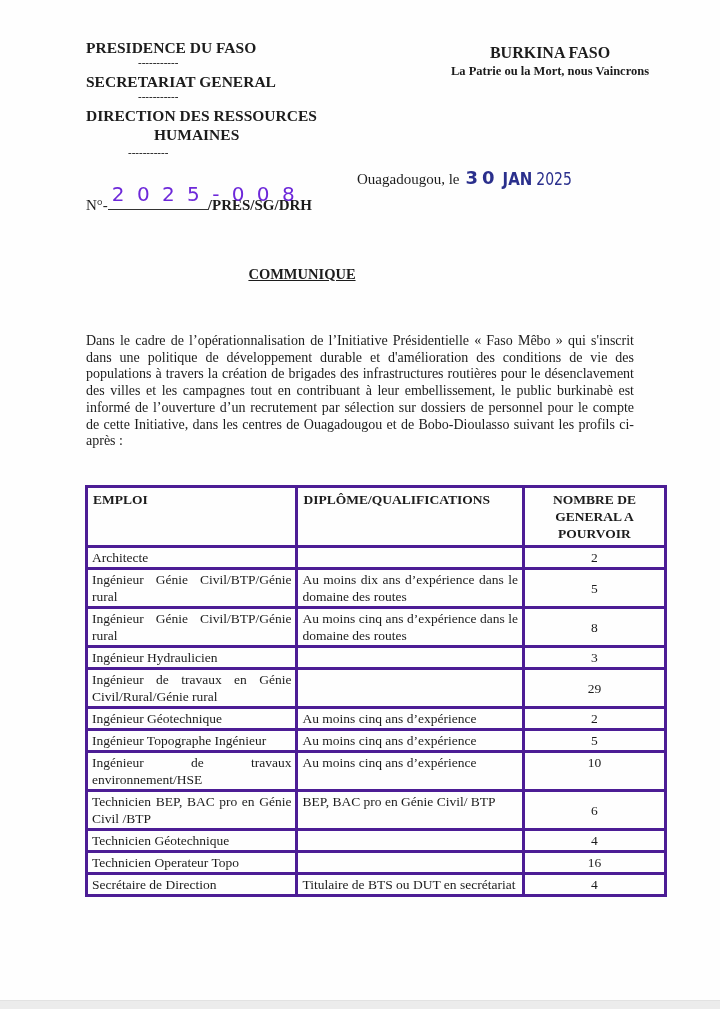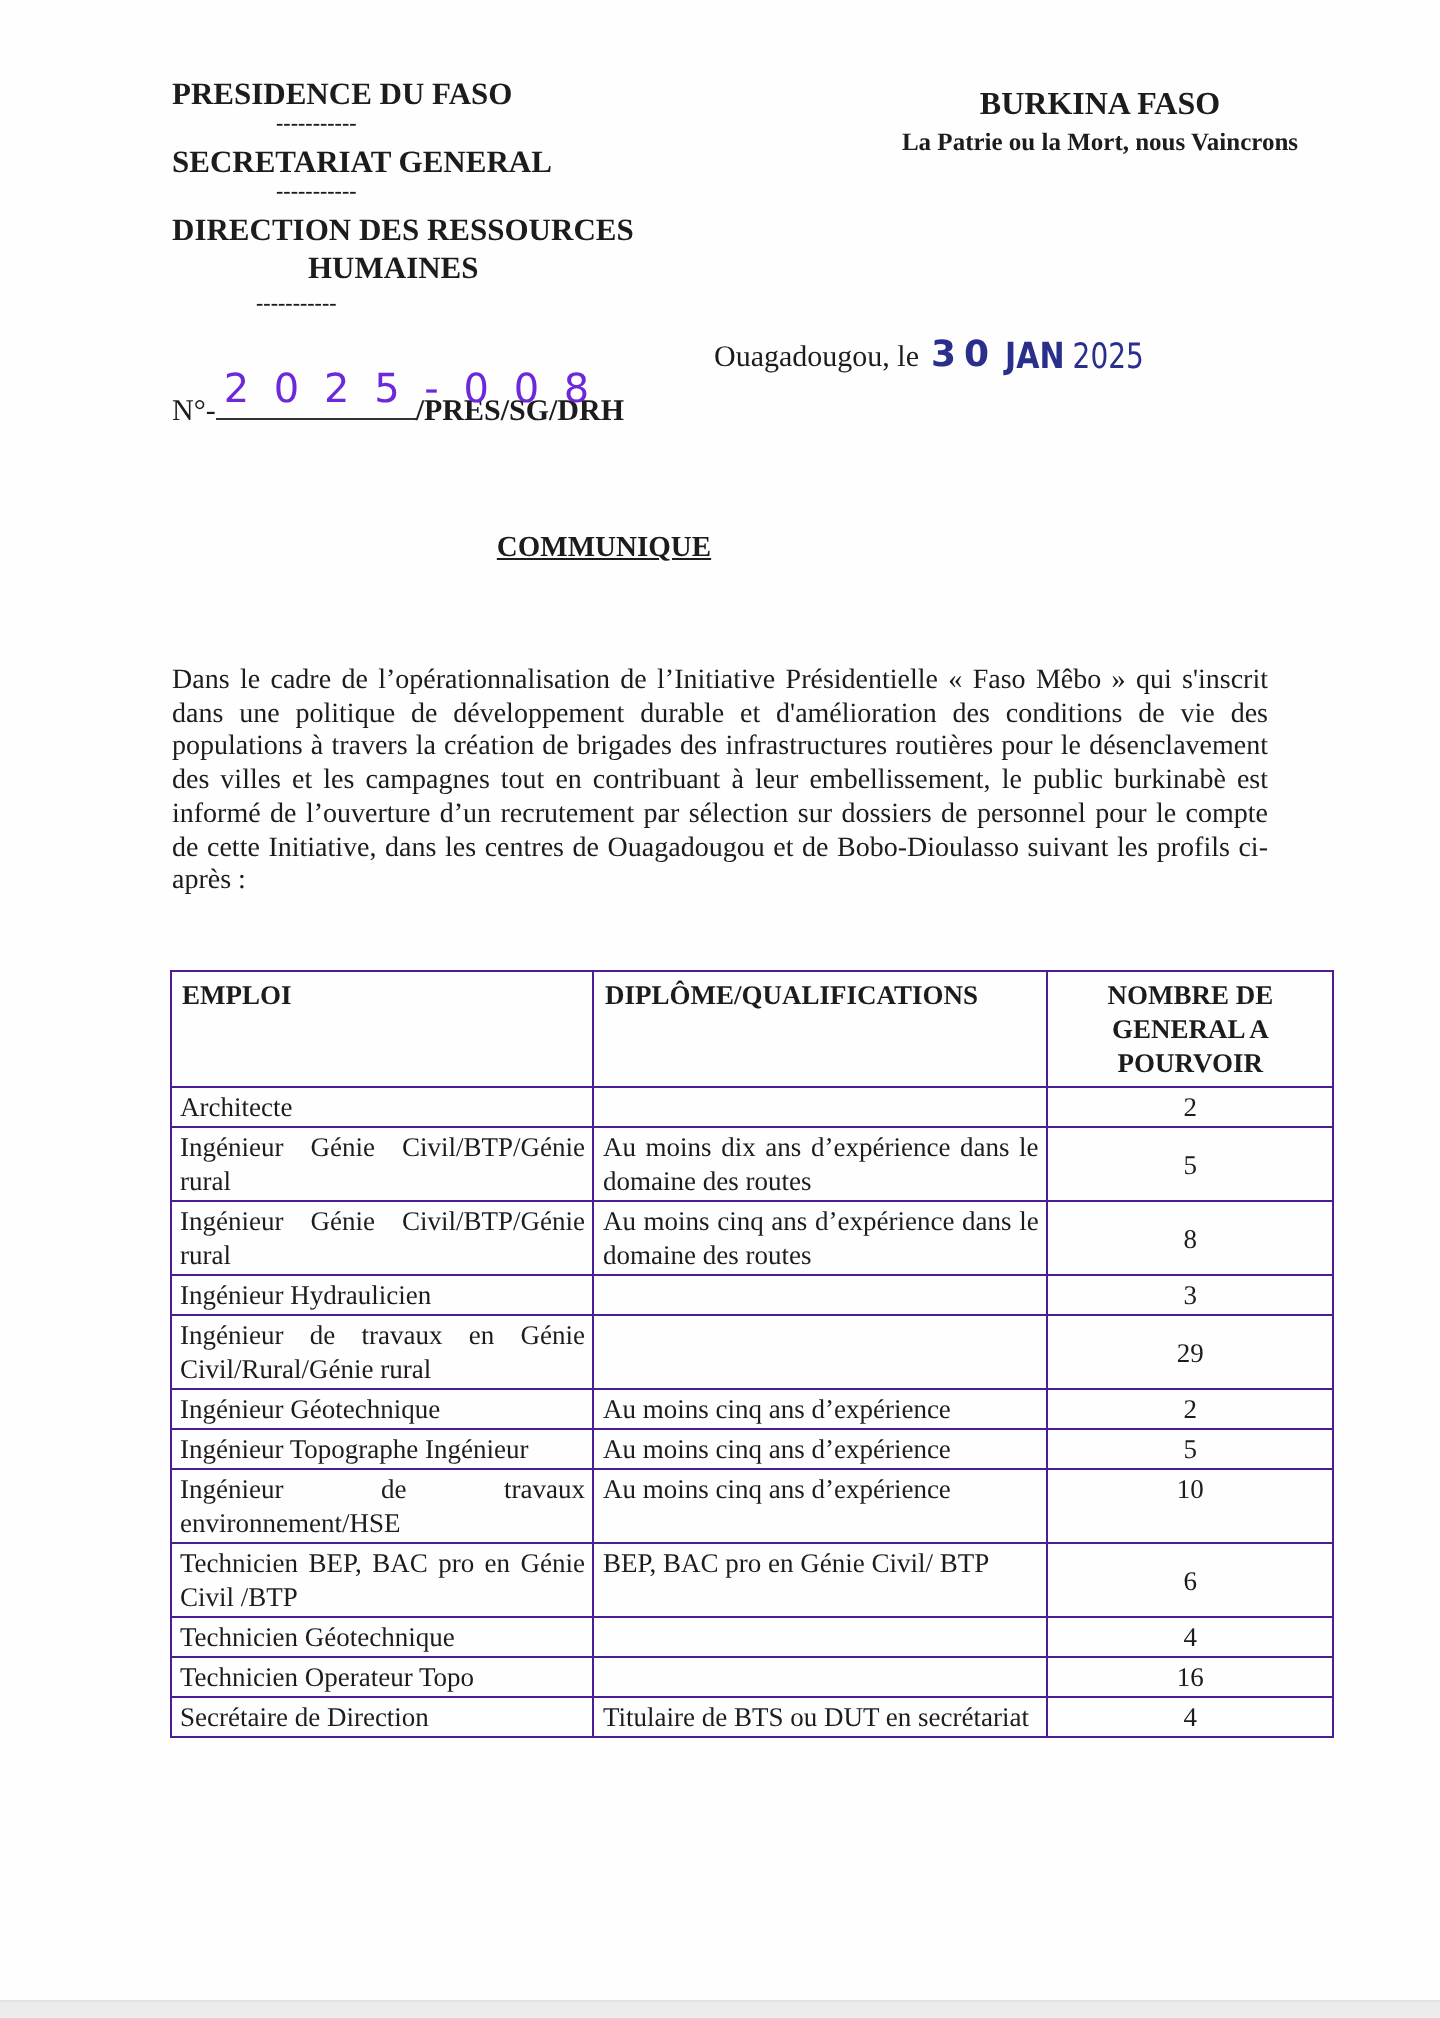"EMPLOI" table.jobs td, table.jobs th { border: 1px solid #4c1d95 -> 3px solid #4c1d95 }
